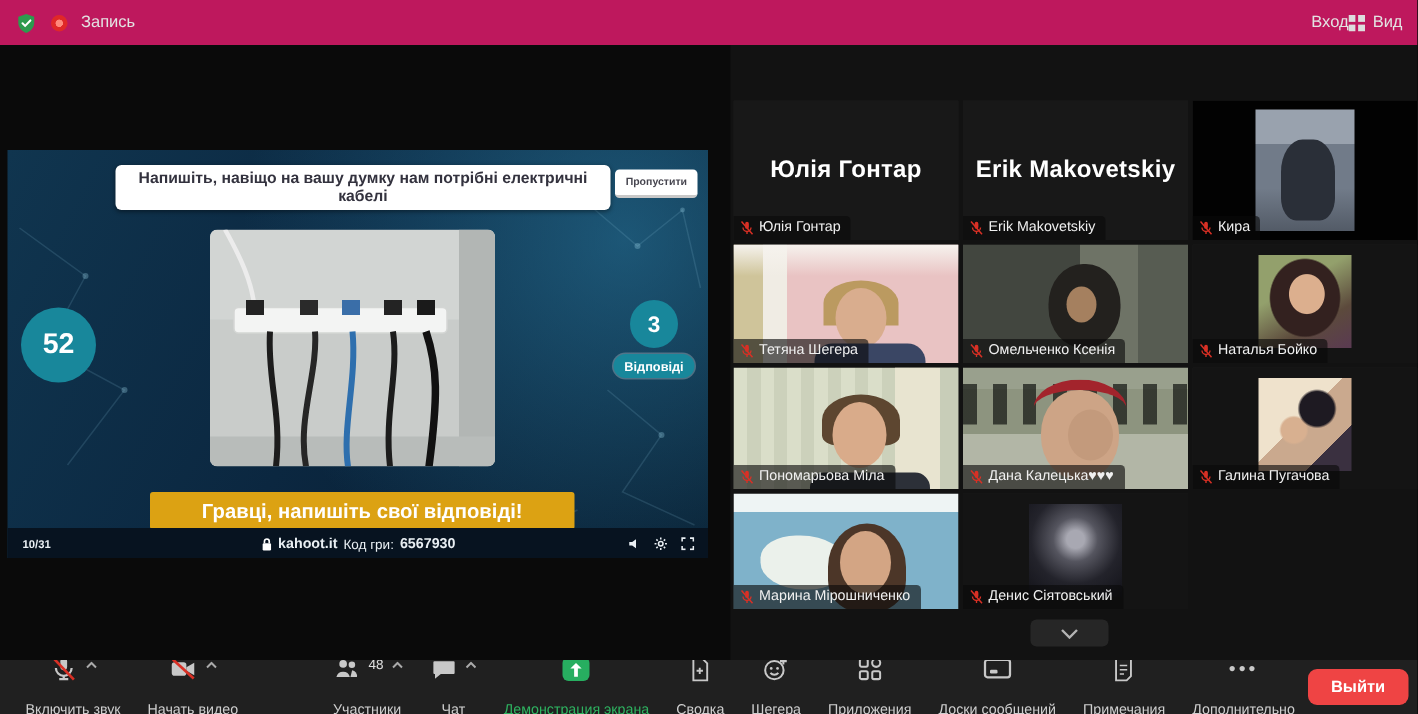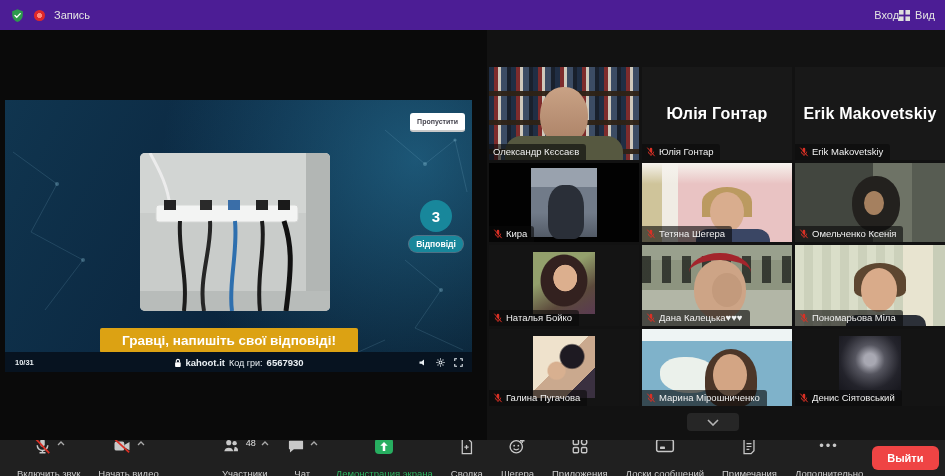"Запись" .topbar { background: #4c1d95 -> #be185d }
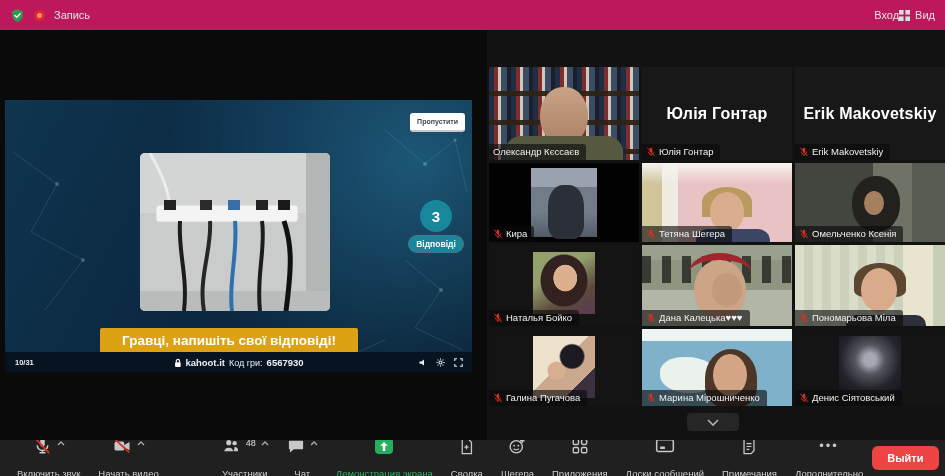"Напишіть, навіщо на вашу думку" div.qbar { html: none -> <div>Напишіть, навіщо на вашу думку нам потрібні електричні кабелі</div> }
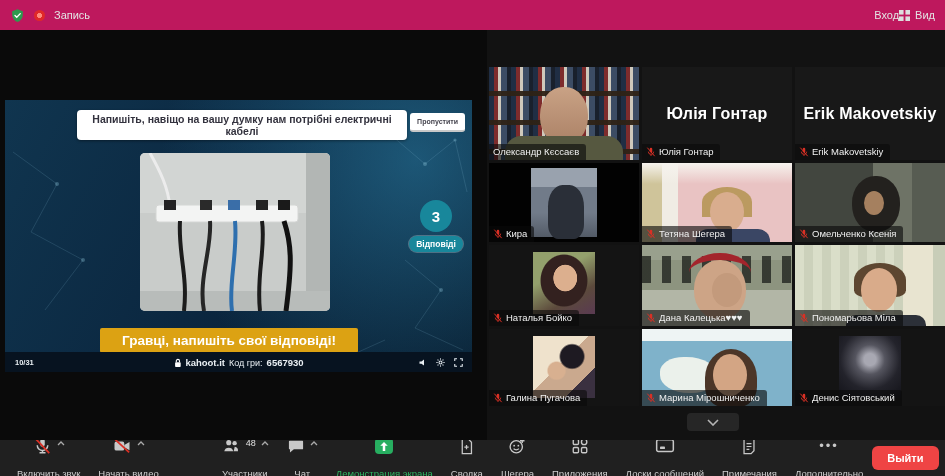"Олександр Кєссаєв" div.tile { html: <div> <div></div> <div></div> <div></div> <div> <span>Олександр Кєссаєв</span> </div> </div> -> none }
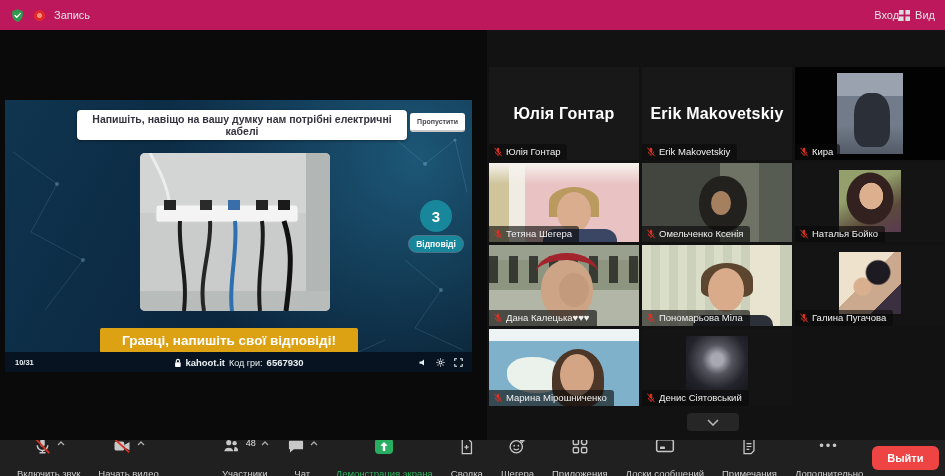"52" div.timer { html: none -> <div>52</div> }
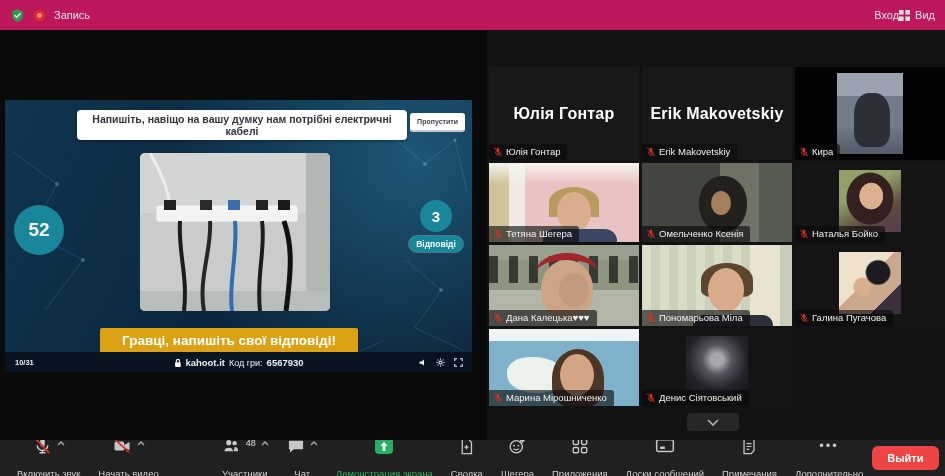"Дана Калецька♥♥♥" div.tile { order: before "Пономарьова Міла" -> after "Пономарьова Міла" }
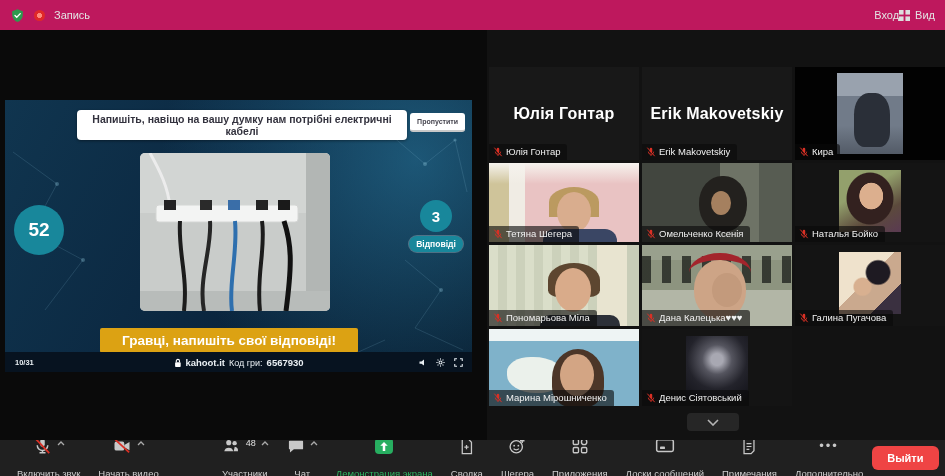"Гравці, напишіть свої відповіді!" .kbanner { width: 258px -> 283px }
